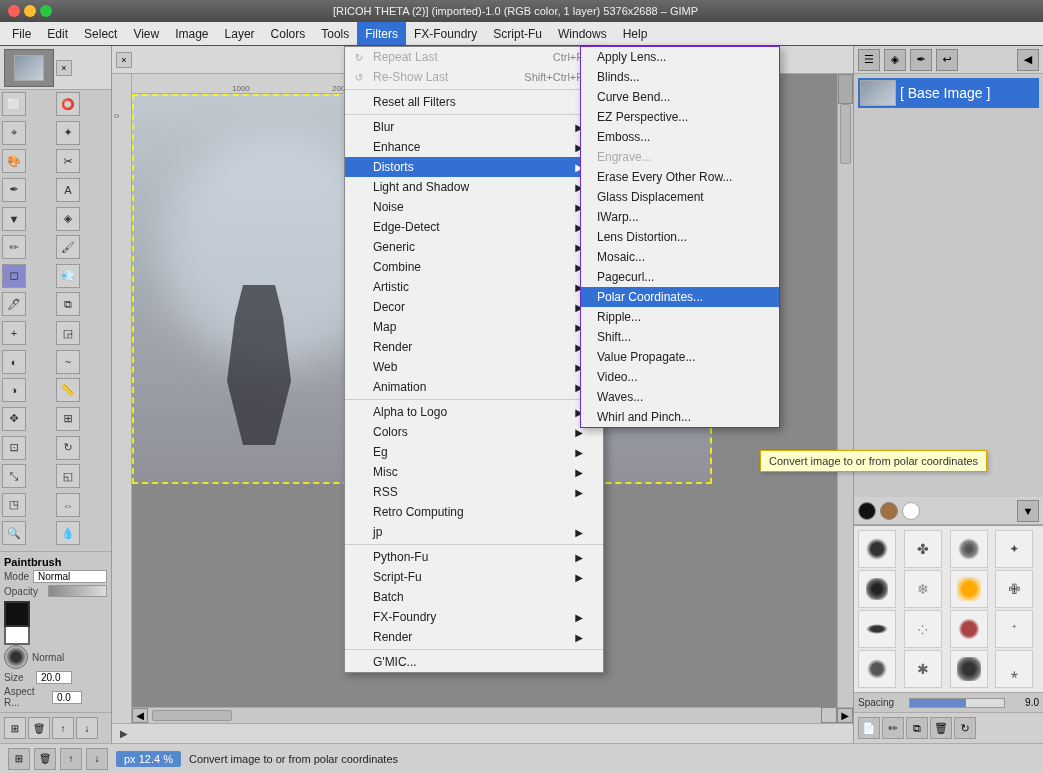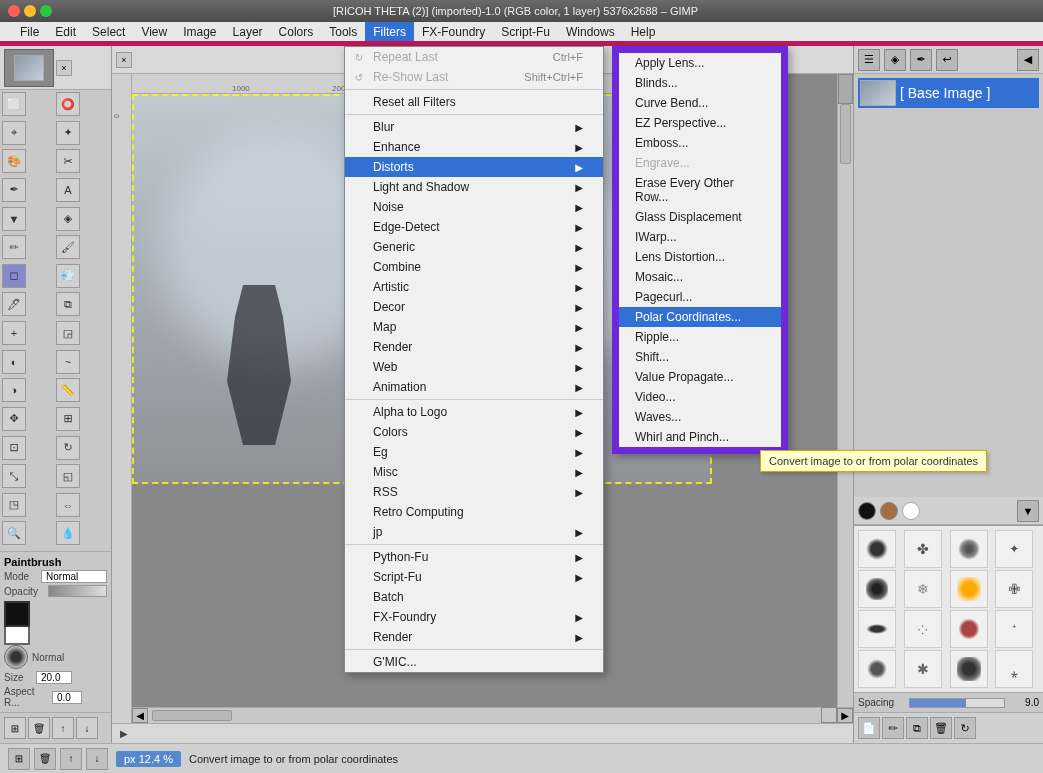"File" #menu-bar { border-bottom: 5px solid #be185d -> 1px solid #be185d; padding: 0 12px -> 0 4px }
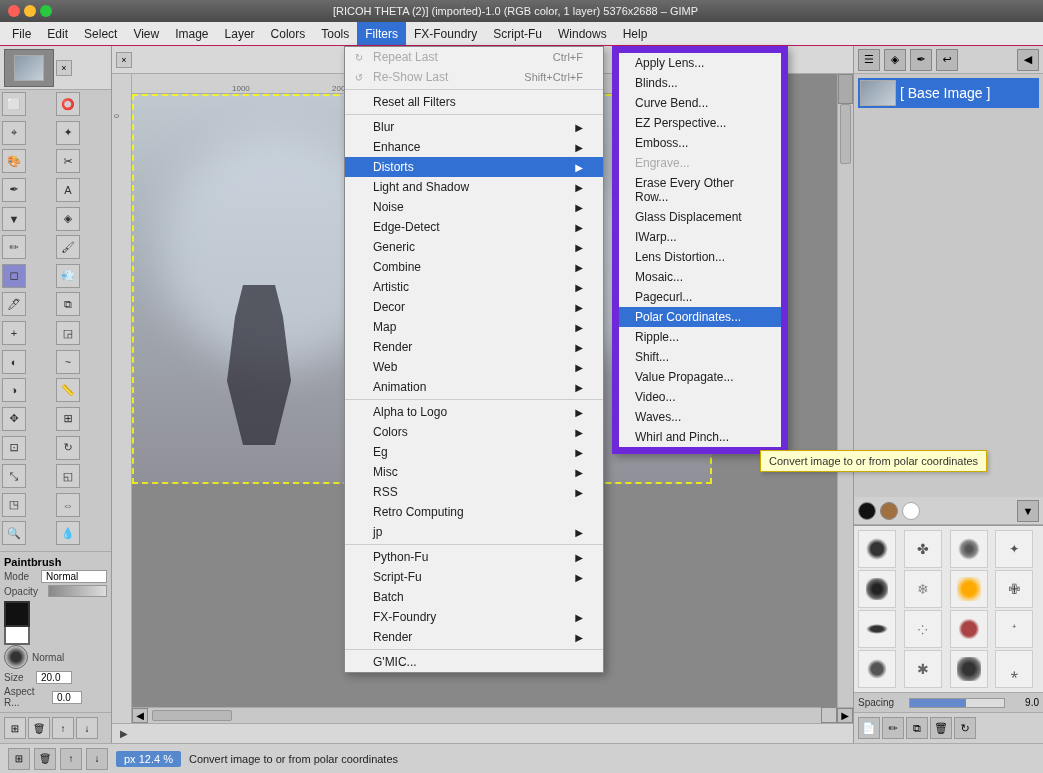"Apply Lens..." #distorts-submenu { border: 7px solid #6d28d9 -> 1px solid #6d28d9; left: 612px -> 580px; width: 176px -> 200px }
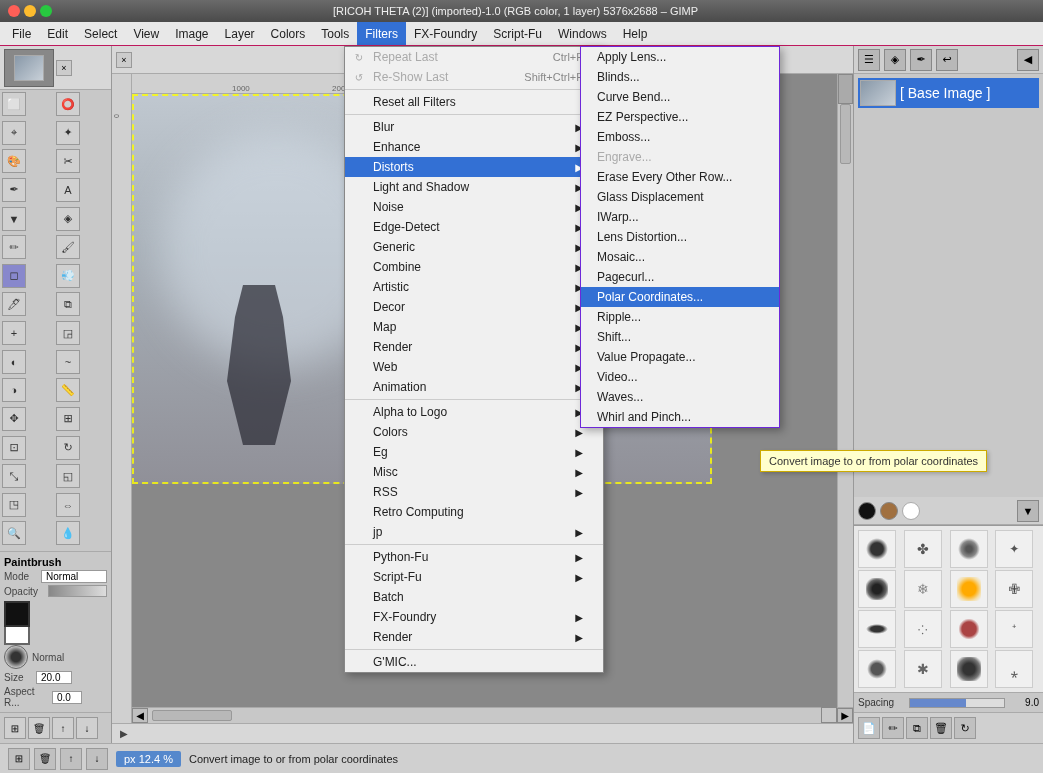"Mode" .mode-row { gap: 12px -> 4px }
